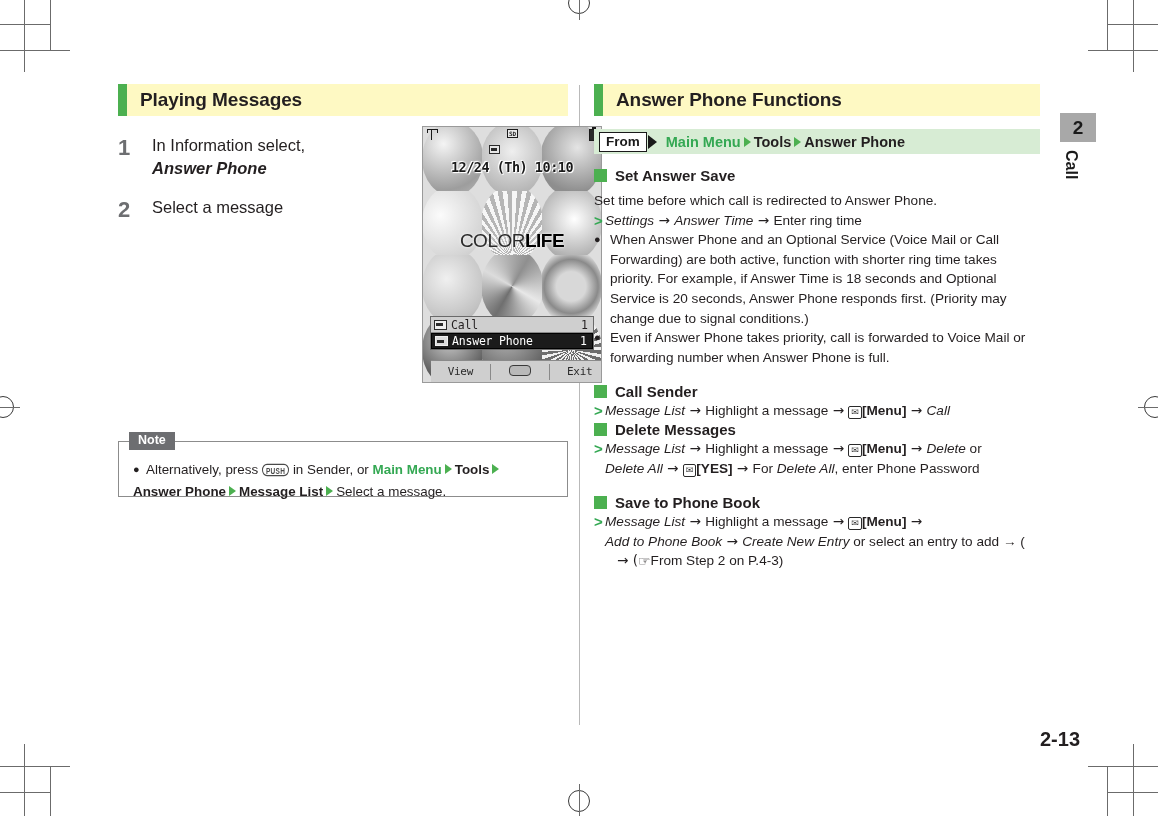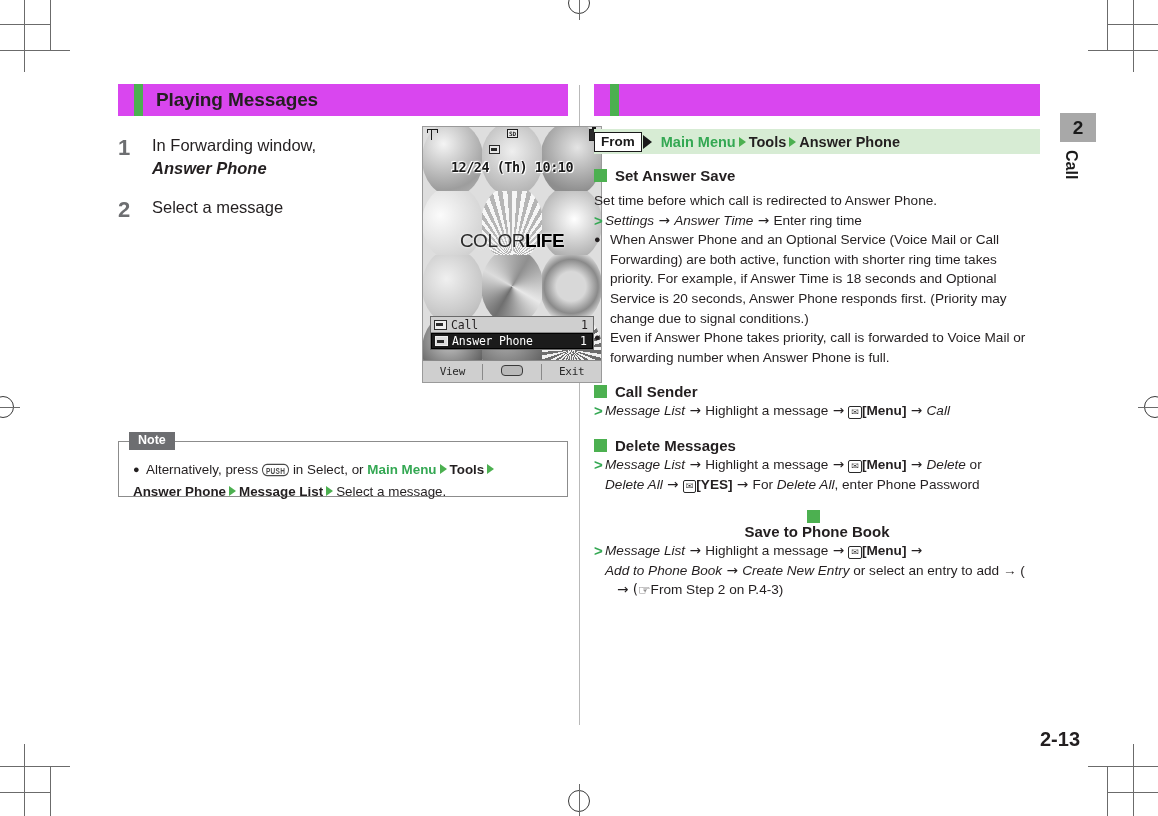"Playing Messages" .sec-head { background: #d946ef -> #fef9c3; padding-left: 16px -> none }
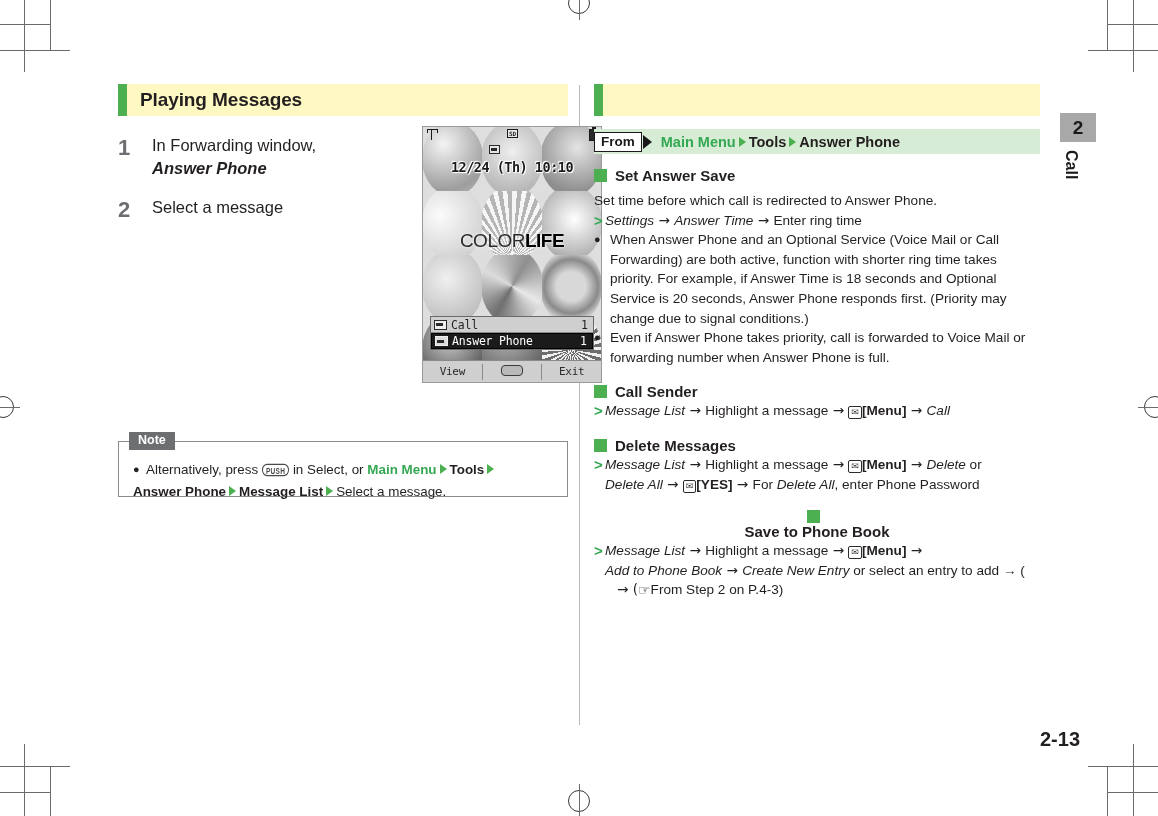"Answer Phone Functions" div.txt { html: none -> <div>Answer Phone Functions</div> }
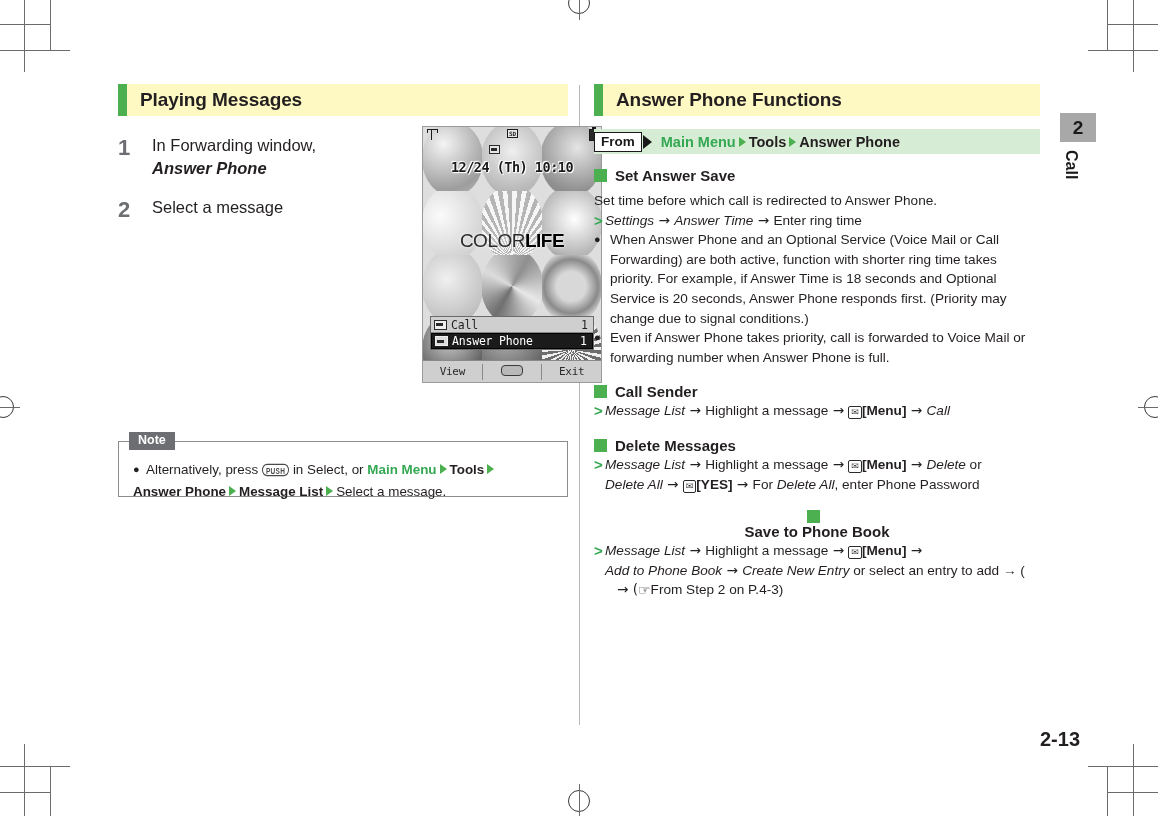"In Forwarding window," span { text: Forwarding window -> Information select }
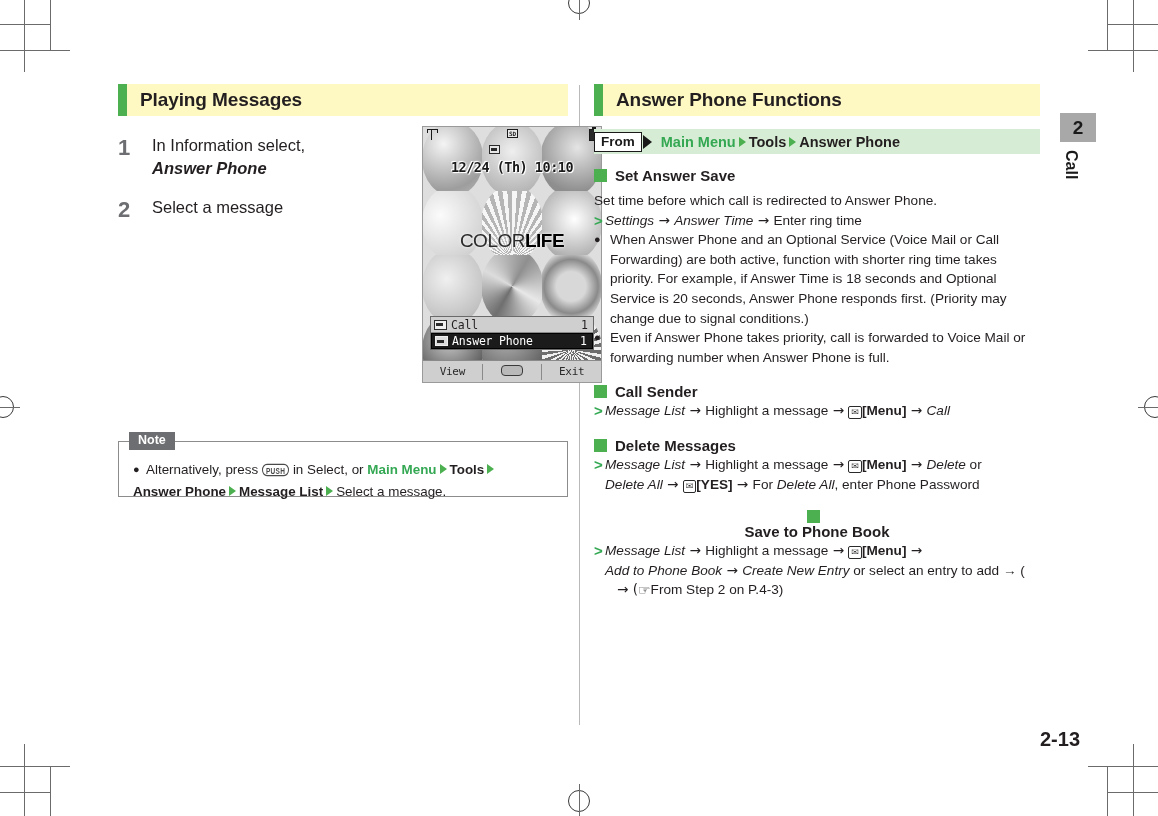"From" .crumb { padding-left: none -> 5px }
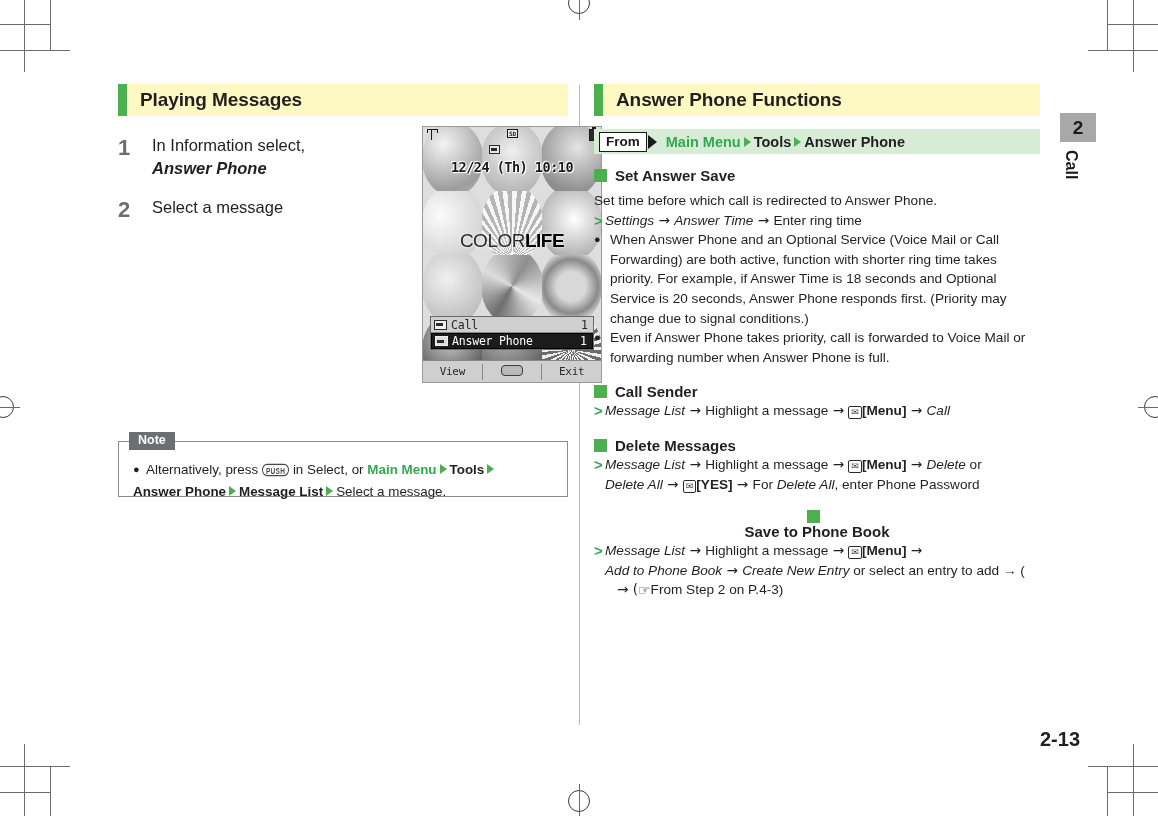"View" .ph-soft { left: 0 -> 8px }
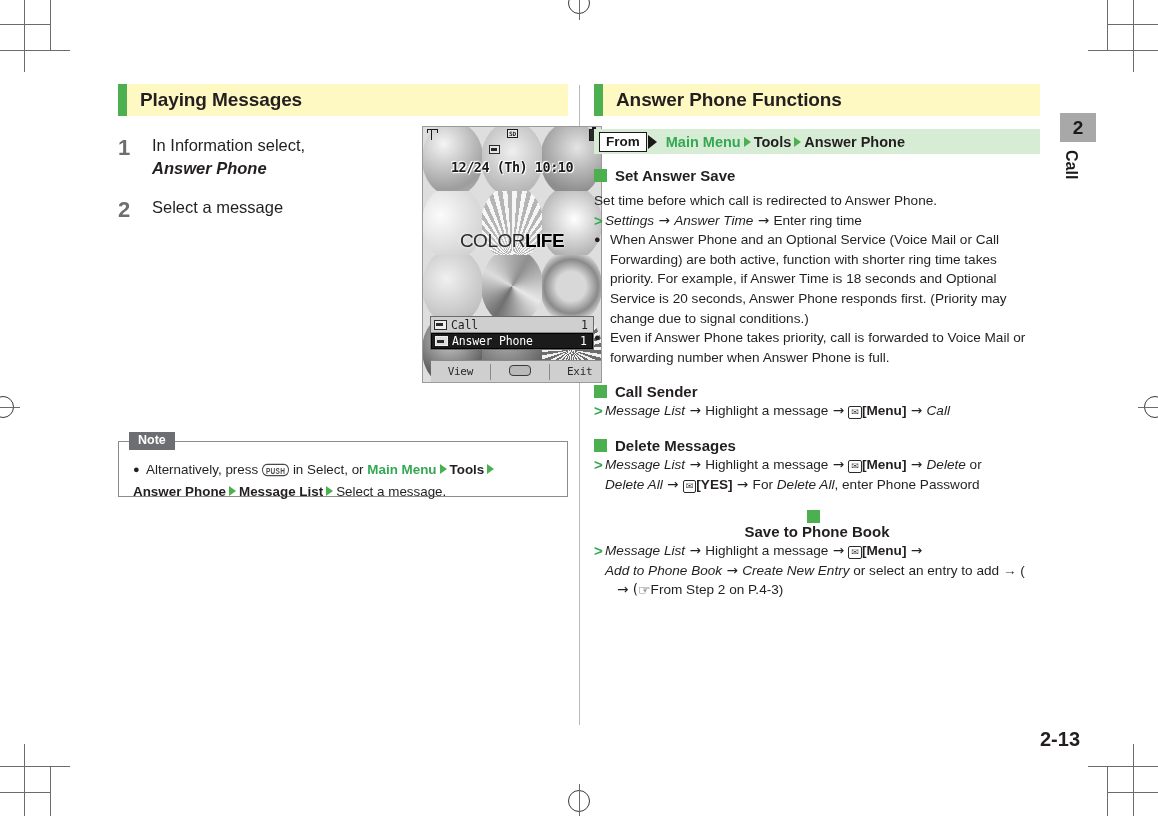"Delete Messages" div.sub-head { margin-top: 16px -> 0 }
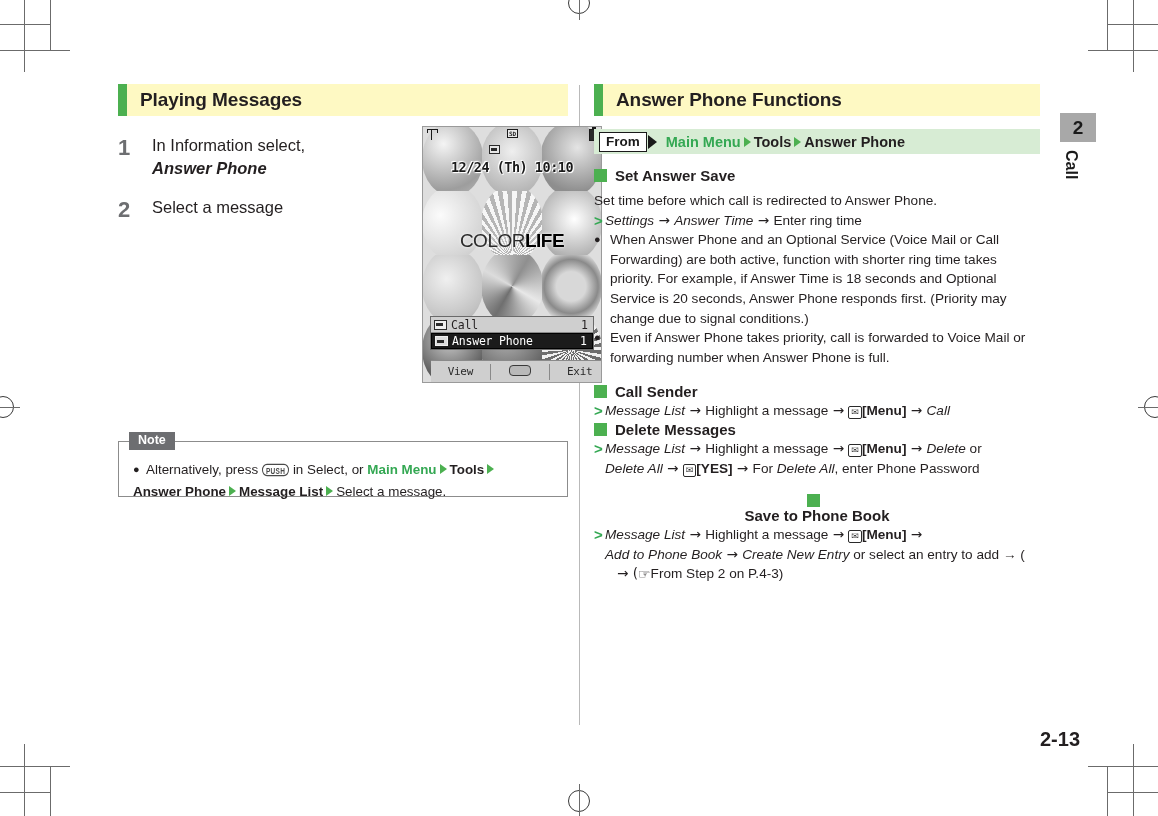"in Select, or" span { text: Select -> Sender }
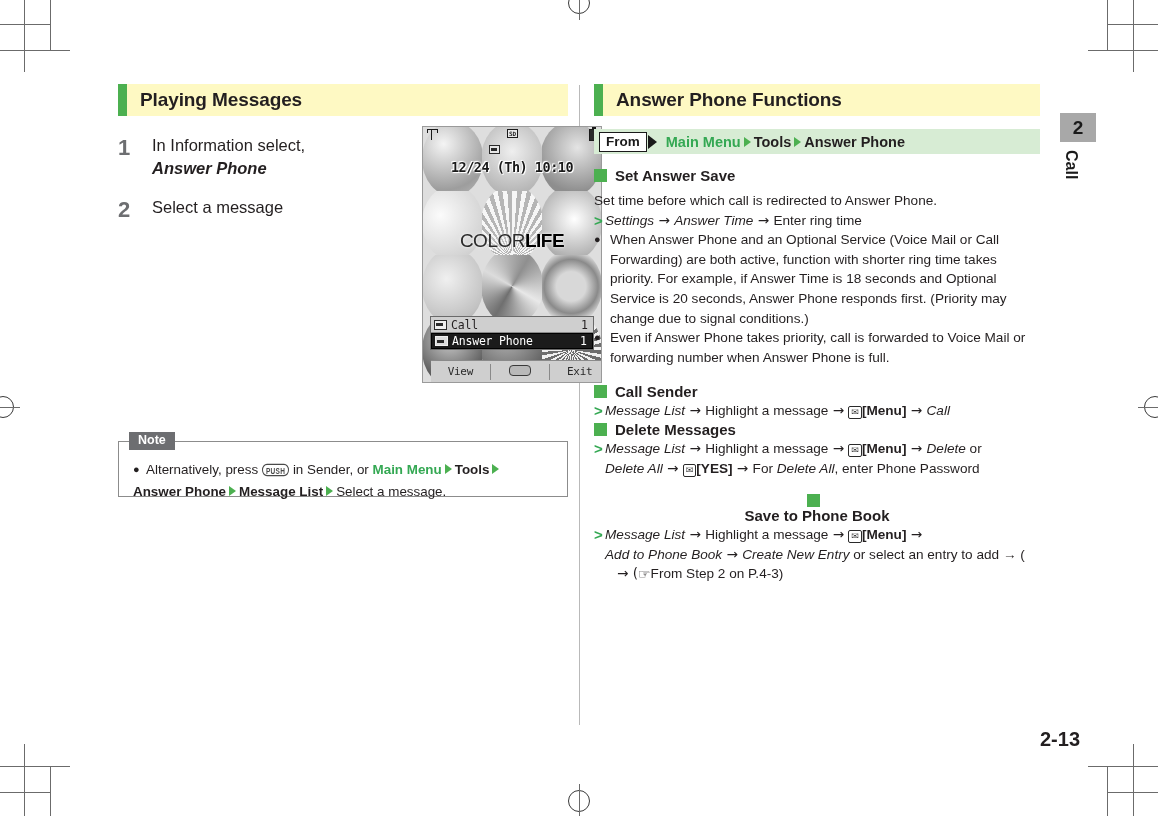"Save to Phone Book" div.sub-head { flex-direction: column -> none }
